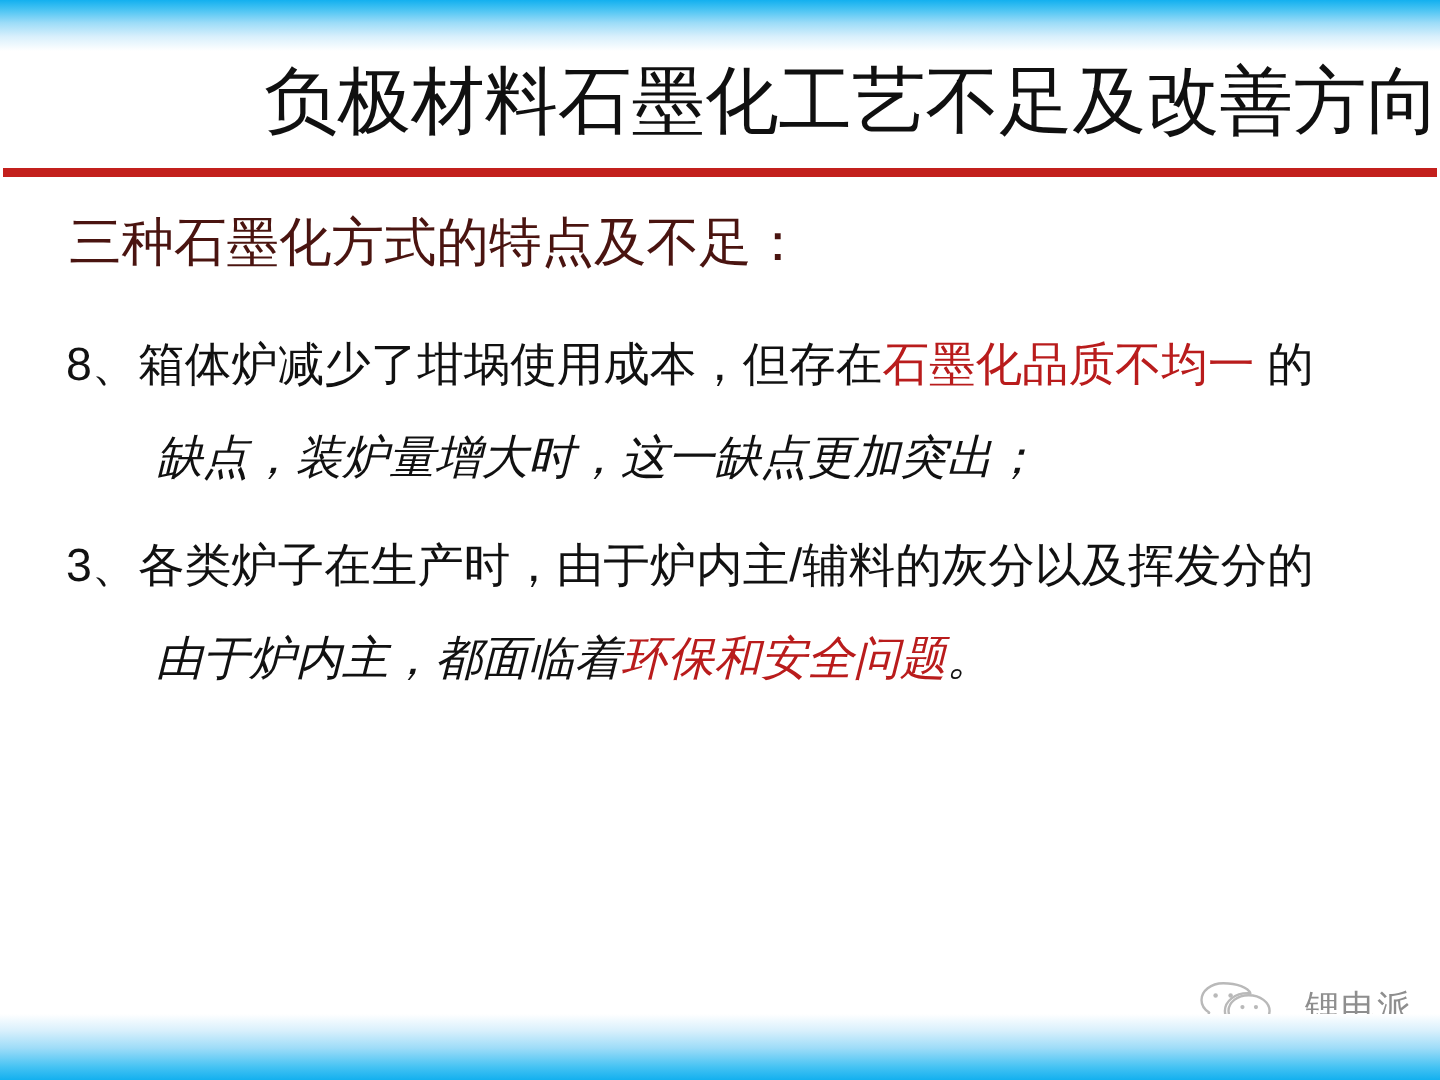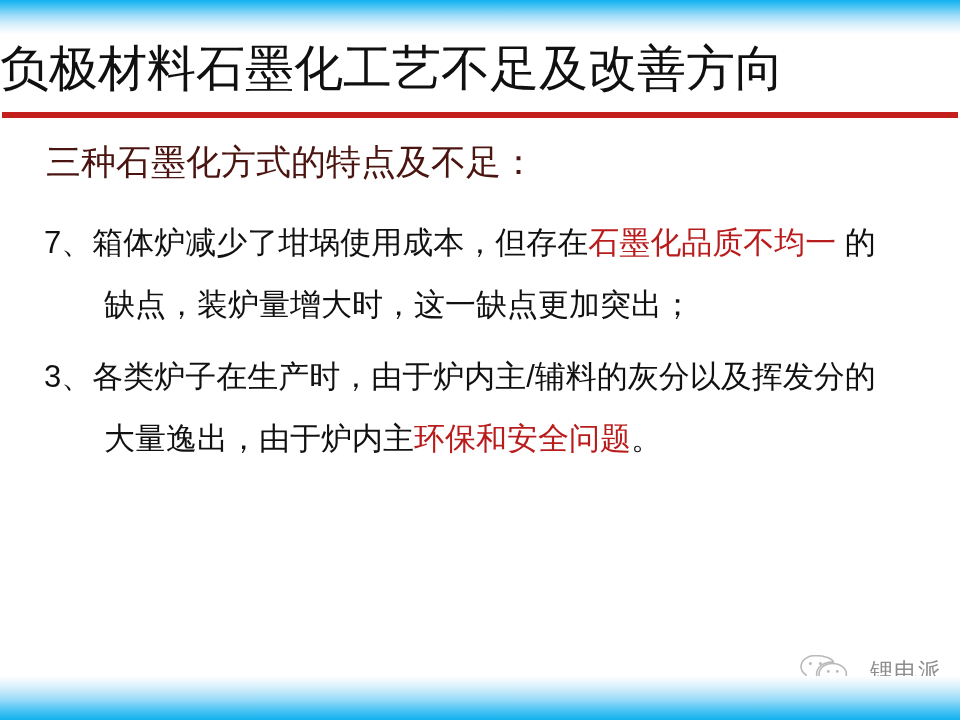"负极材料石墨化工艺不足及改善方向" .title { text-align: left -> right }
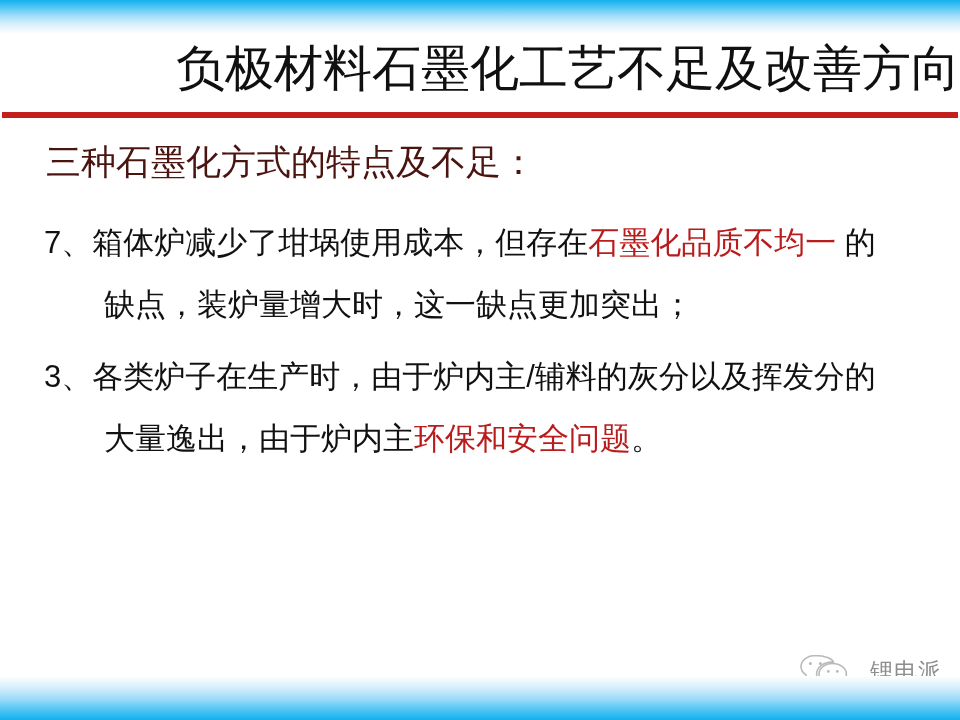"7、箱体炉减少了坩埚使用成本，但存在" span { text: 7 -> 8 }
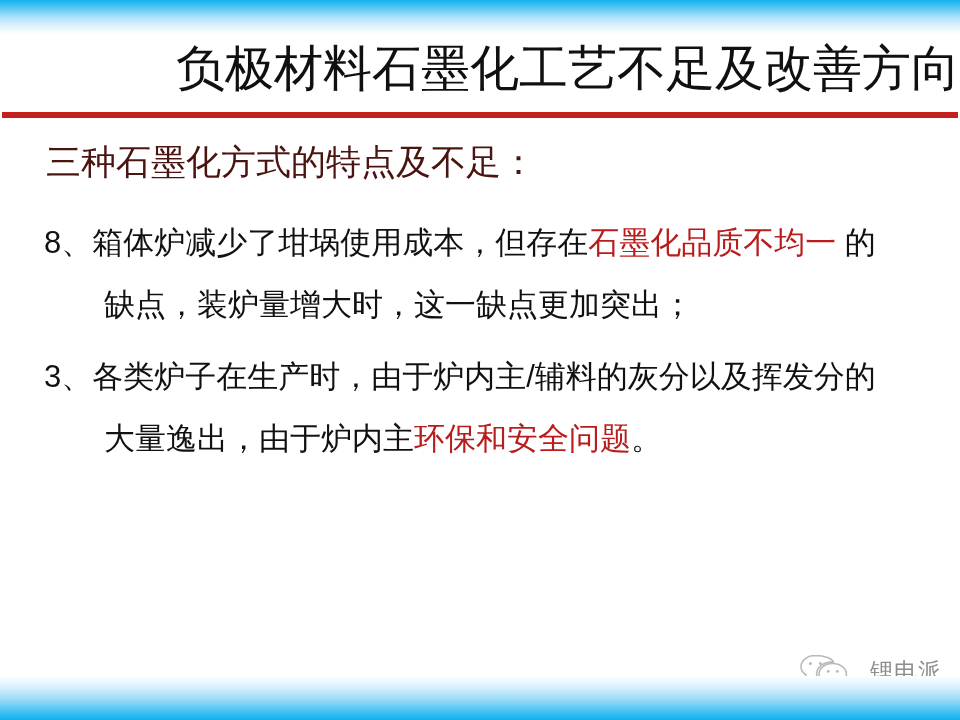"缺点，装炉量增大时，这一缺点更加突出；" .line.indent { font-style: none -> italic }
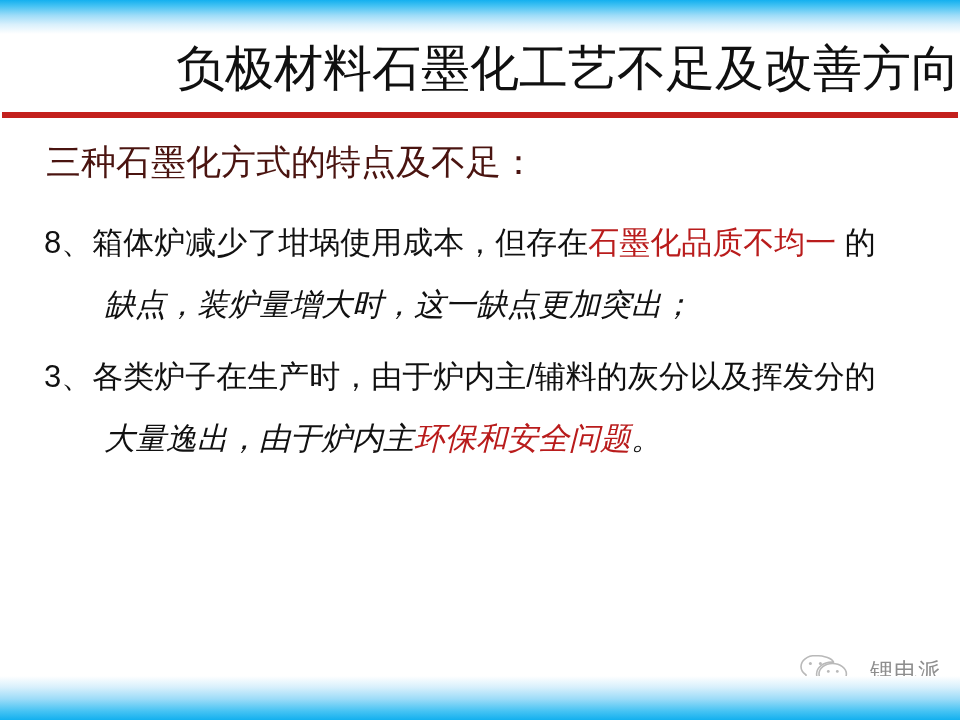"大量逸出，由于炉内主" span { text: 大量逸出，由于炉内主 -> 由于炉内主，都面临着 }
